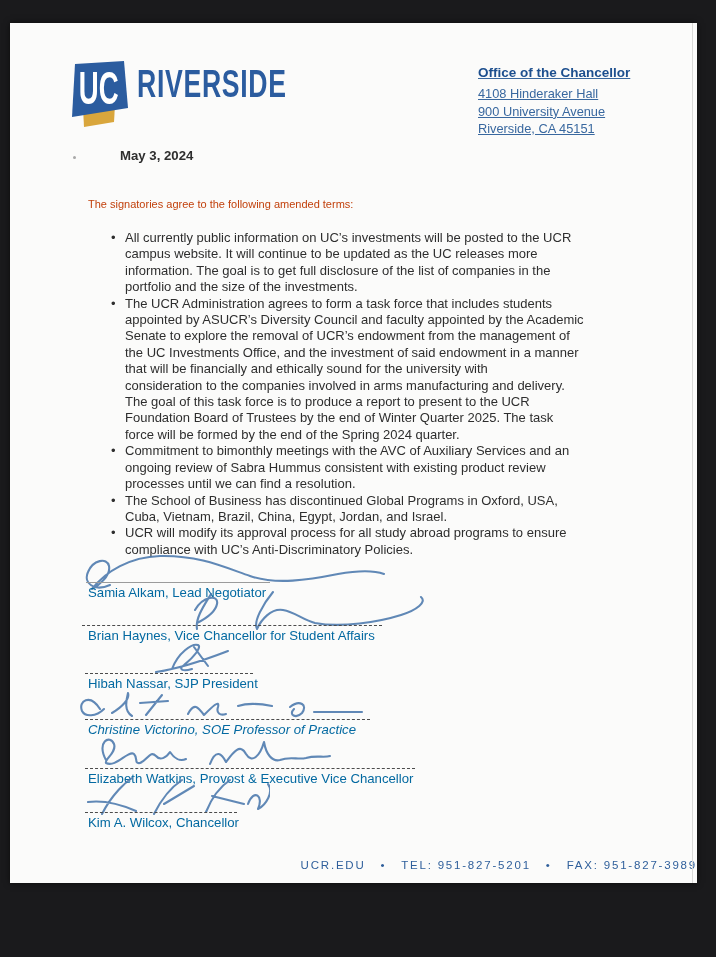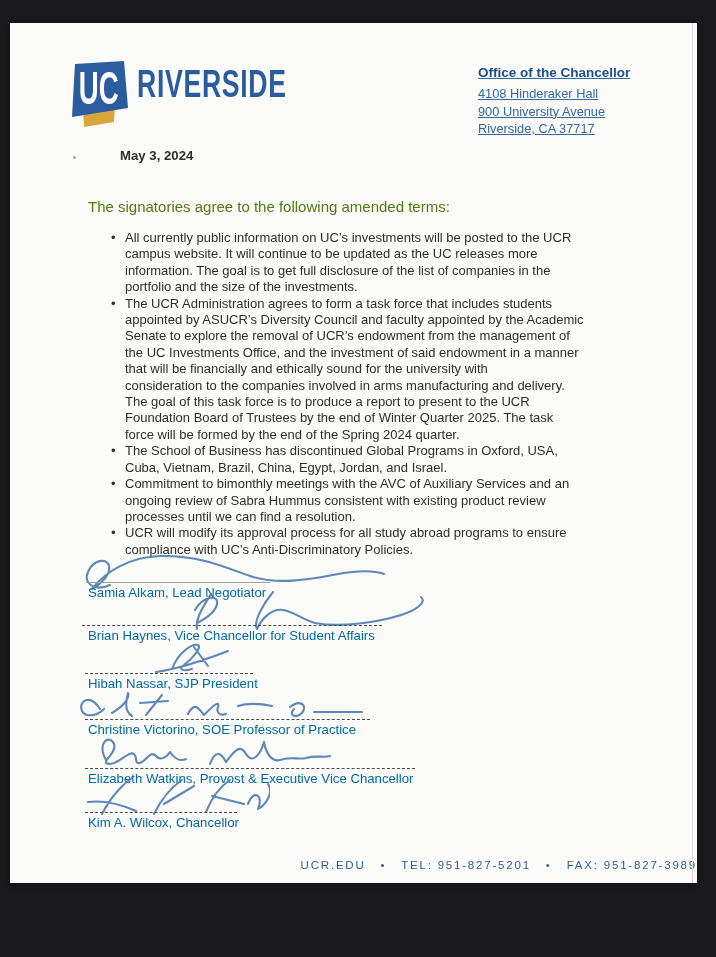"Riverside, CA 37717" div.addr-line { text: 37717 -> 45151 }
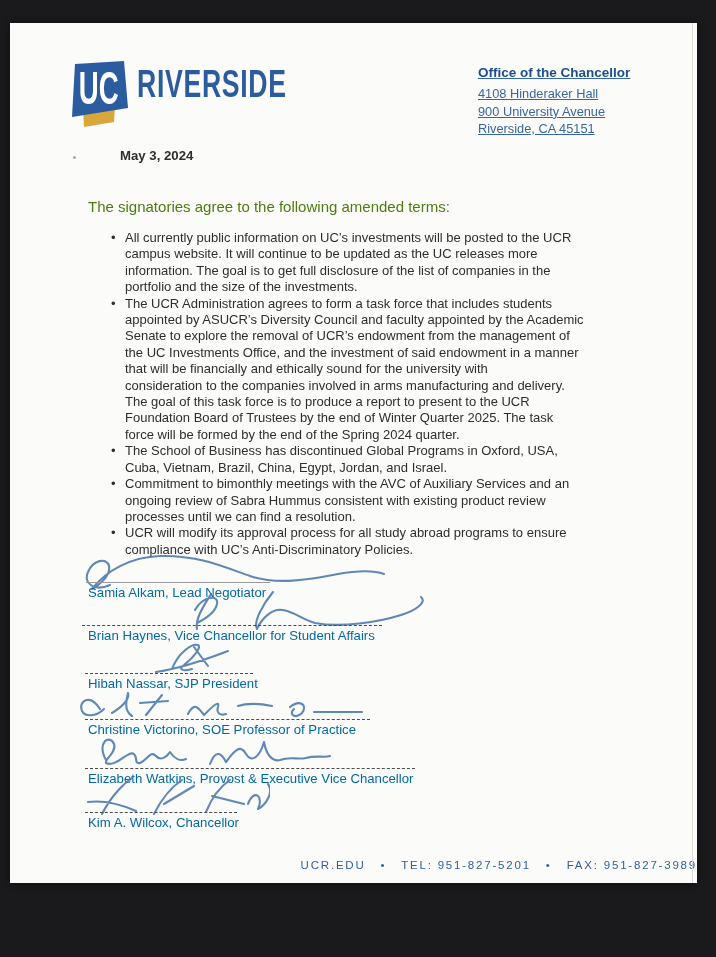"The signatories agree to the" .intro { color: #4d7c0f -> #c2410c; font-size: 15px -> 11px }
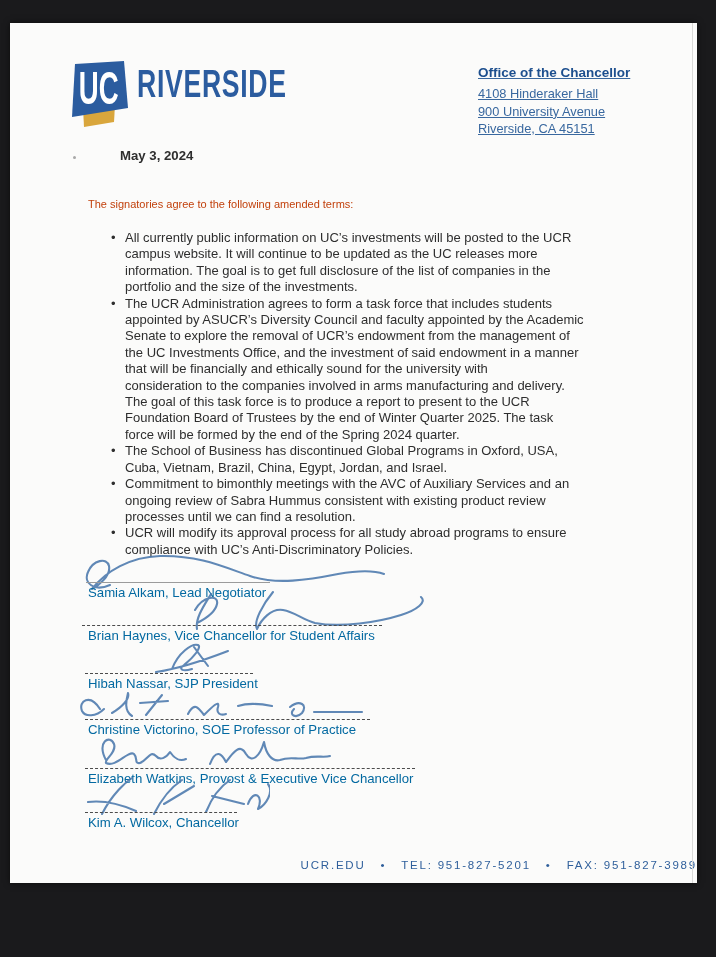"The School of Business has" li { order: before "Commitment to bimonthly meetings with" -> after "Commitment to bimonthly meetings with" }
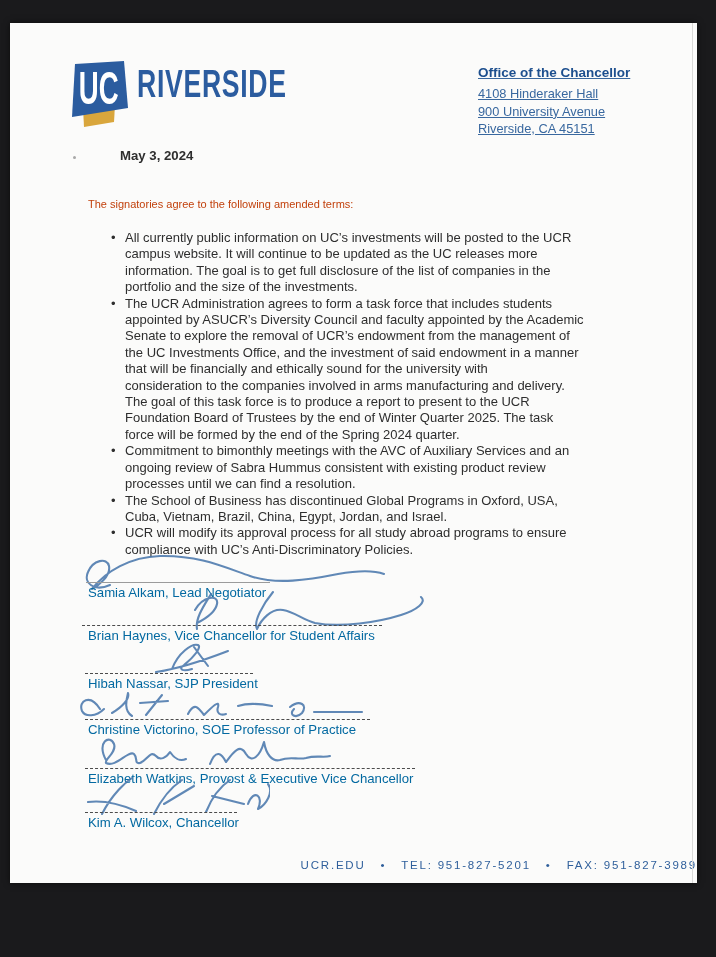"Christine Victorino, SOE Professor of" div.sig-name { font-style: none -> italic }
